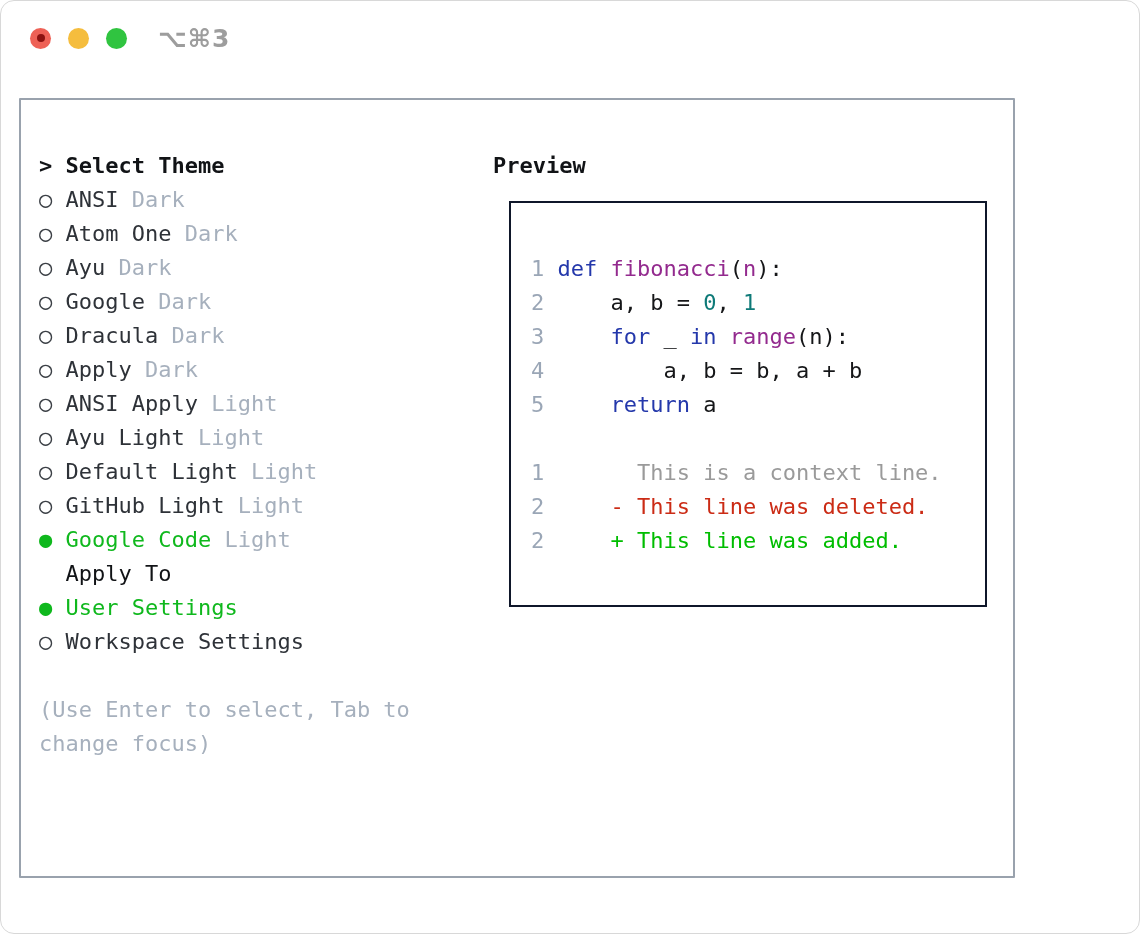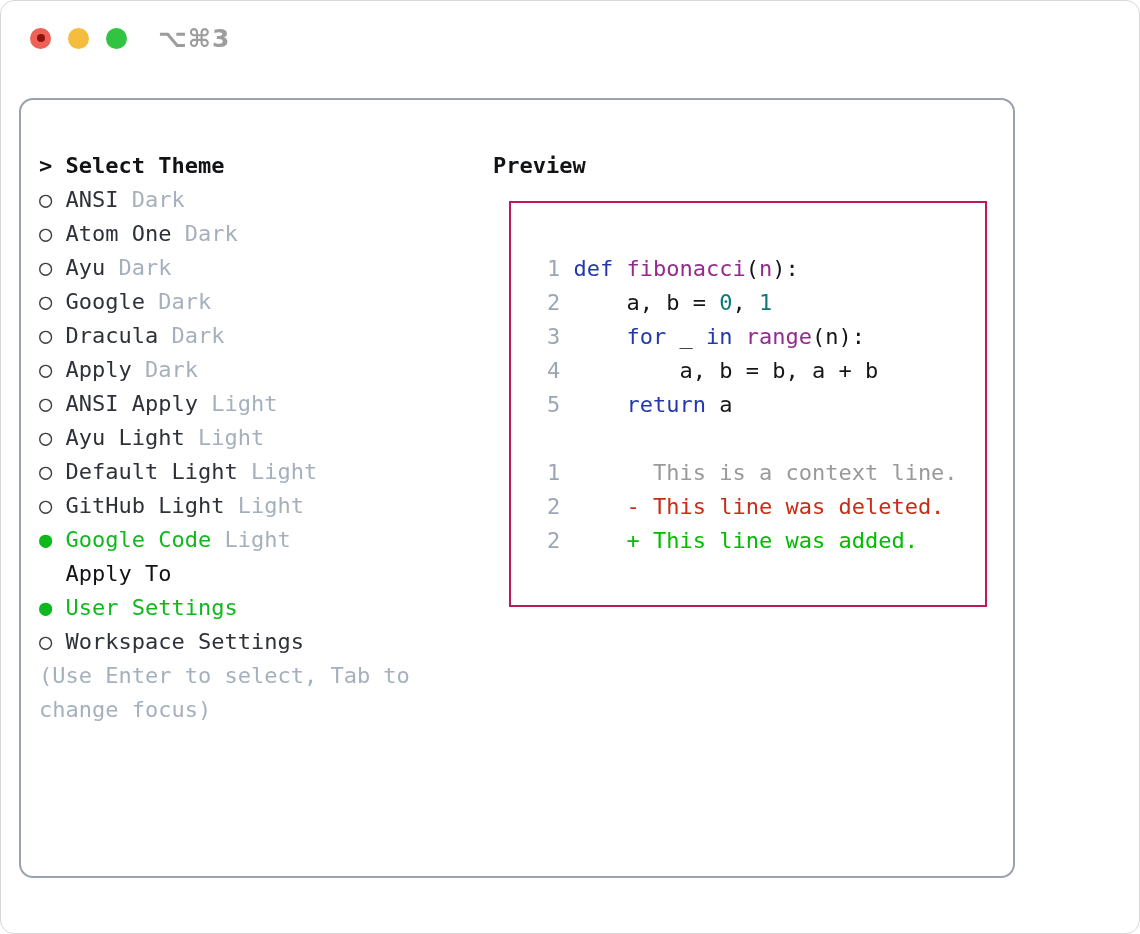"> Select Theme" .panel { border-radius: 14px -> 1px }
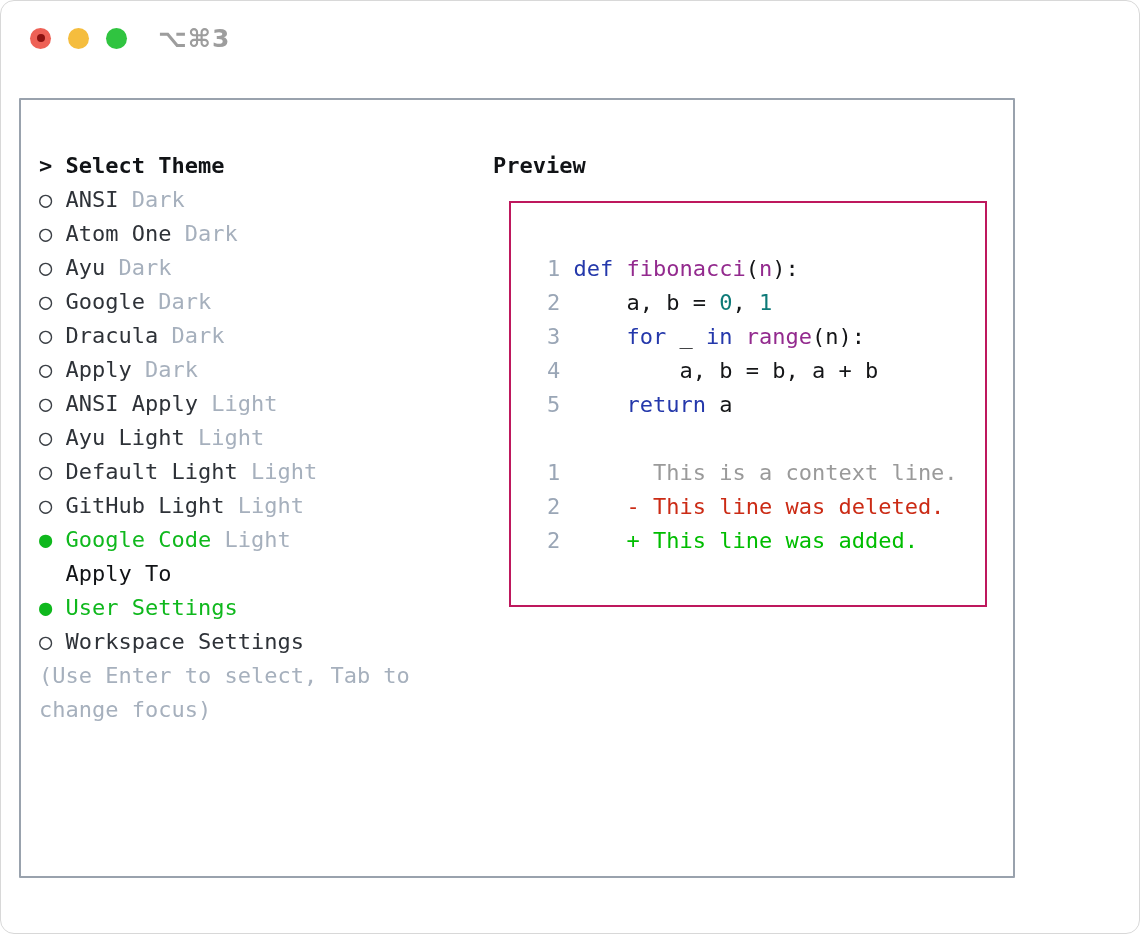"1 def fibonacci(n):" .preview-box { border: 2px solid #be185d -> 2px solid #0f172a; padding: 49px 0 0 36px -> 49px 0 0 20px }
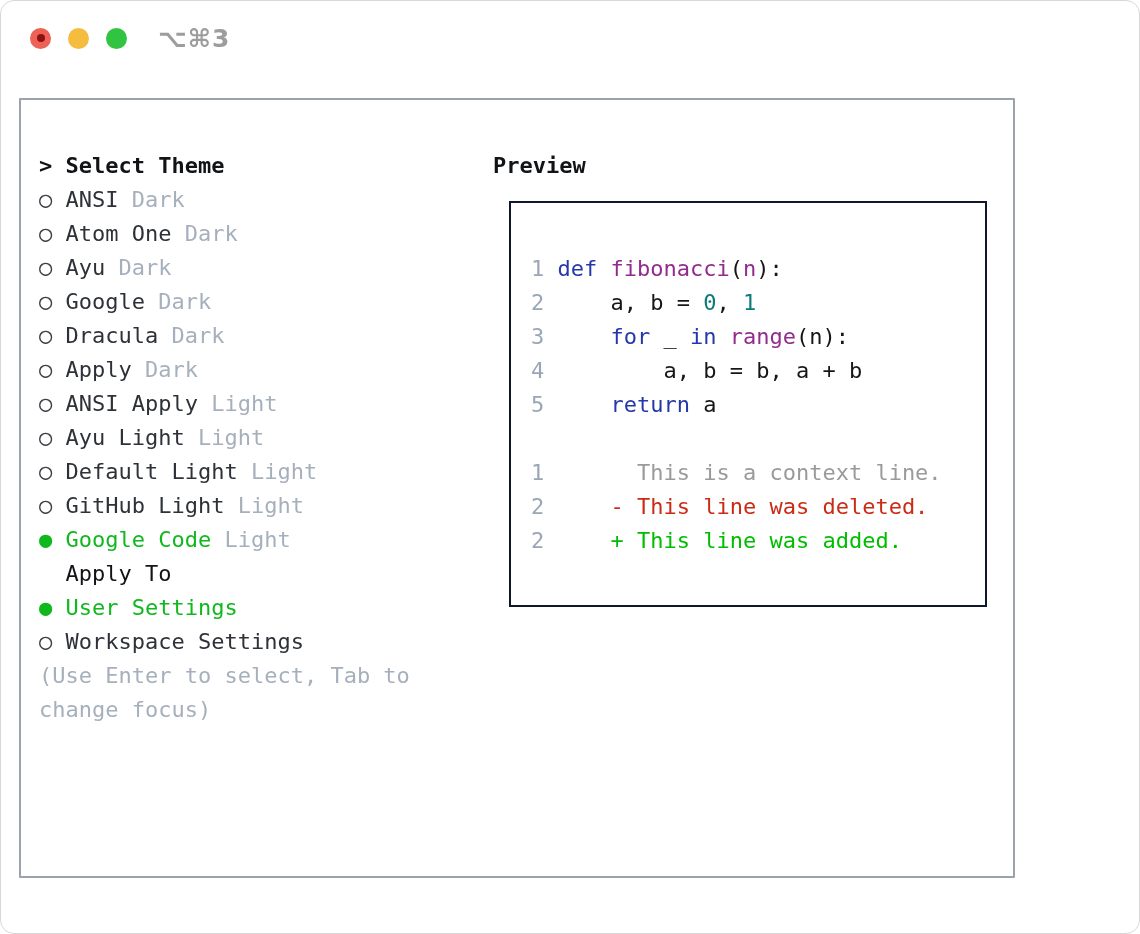"(Use Enter to select, Tab" .hint { margin-top: none -> 34px }
